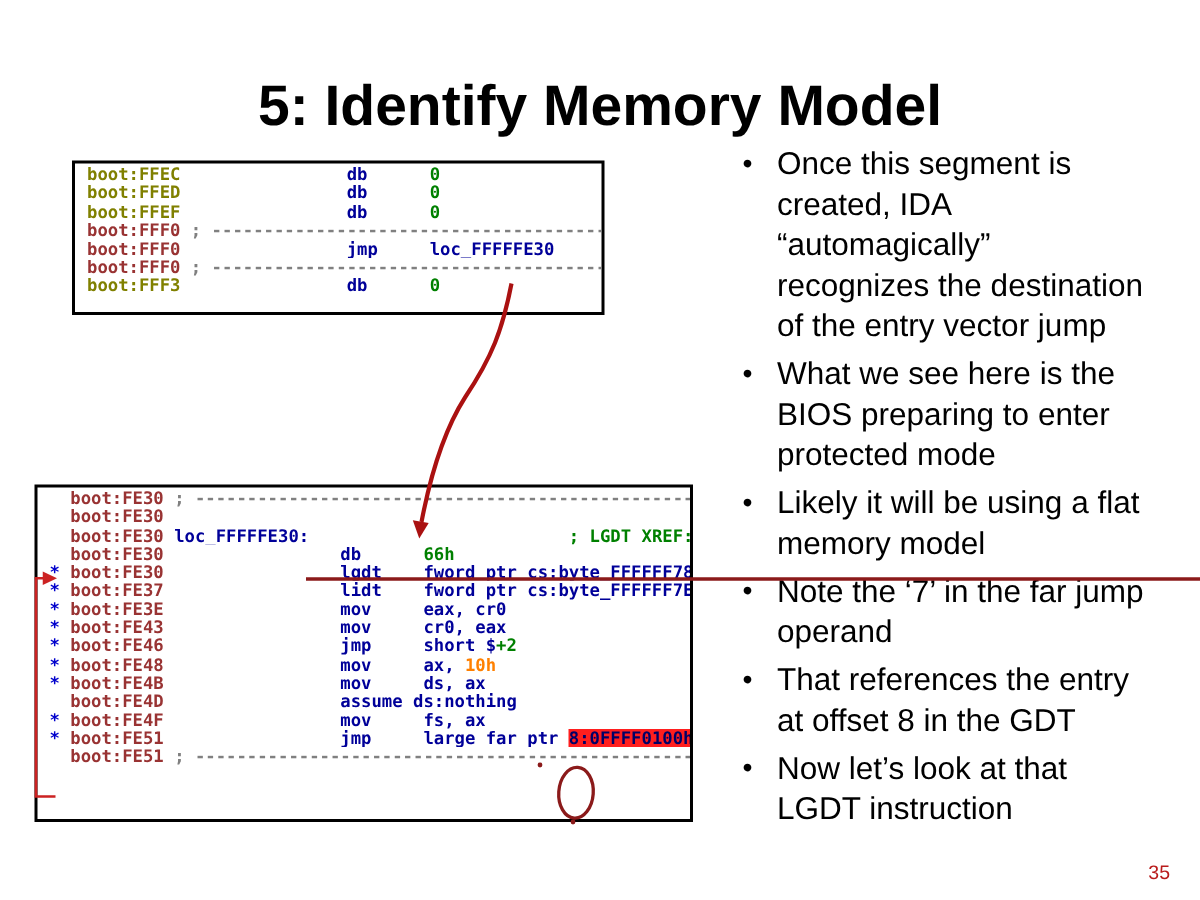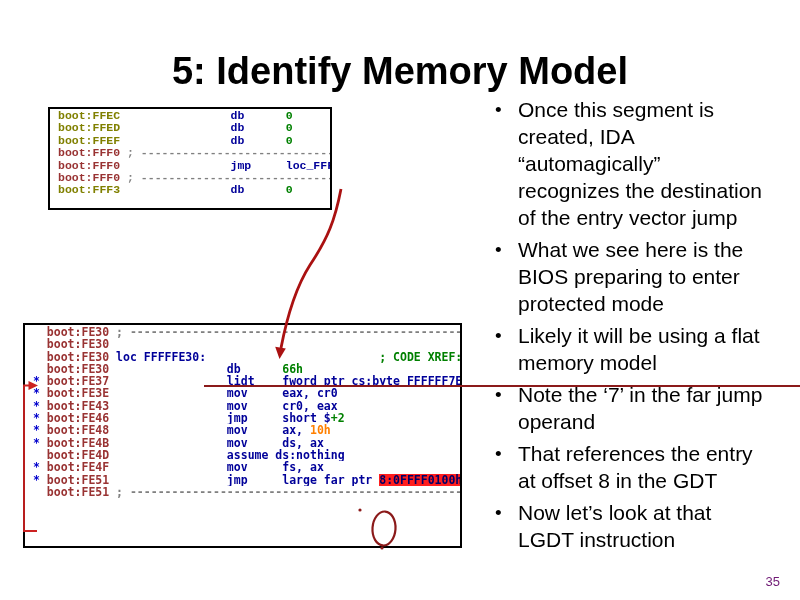"boot:FFEC db 0" #box1 { font-family: Liberation Mono, monospace -> none; width: 284px -> 355px }
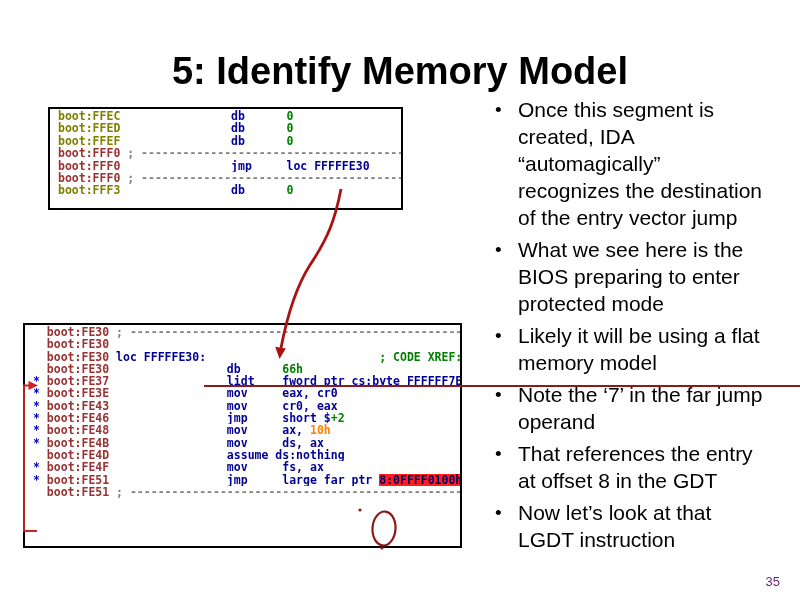"; CODE XREF:" span.c-gr { text: CODE -> LGDT }
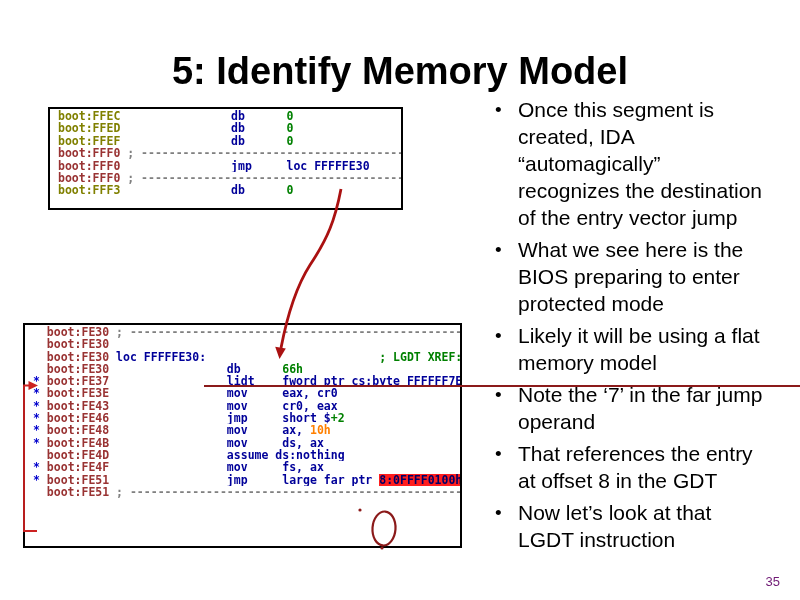"* boot:FE30 lgdt fword ptr" div.row { html: none -> <div><span>* </span><span>boot:FE30</span><span> lgdt fword ptr cs:byte_FFFFFF78</span></div> }
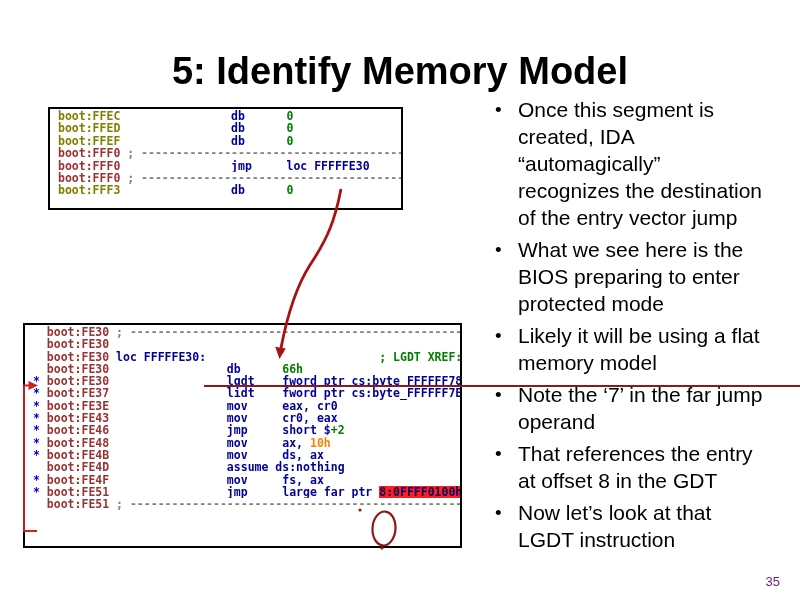"35" .pagenum { color: #701a75 -> #b91c1c }
